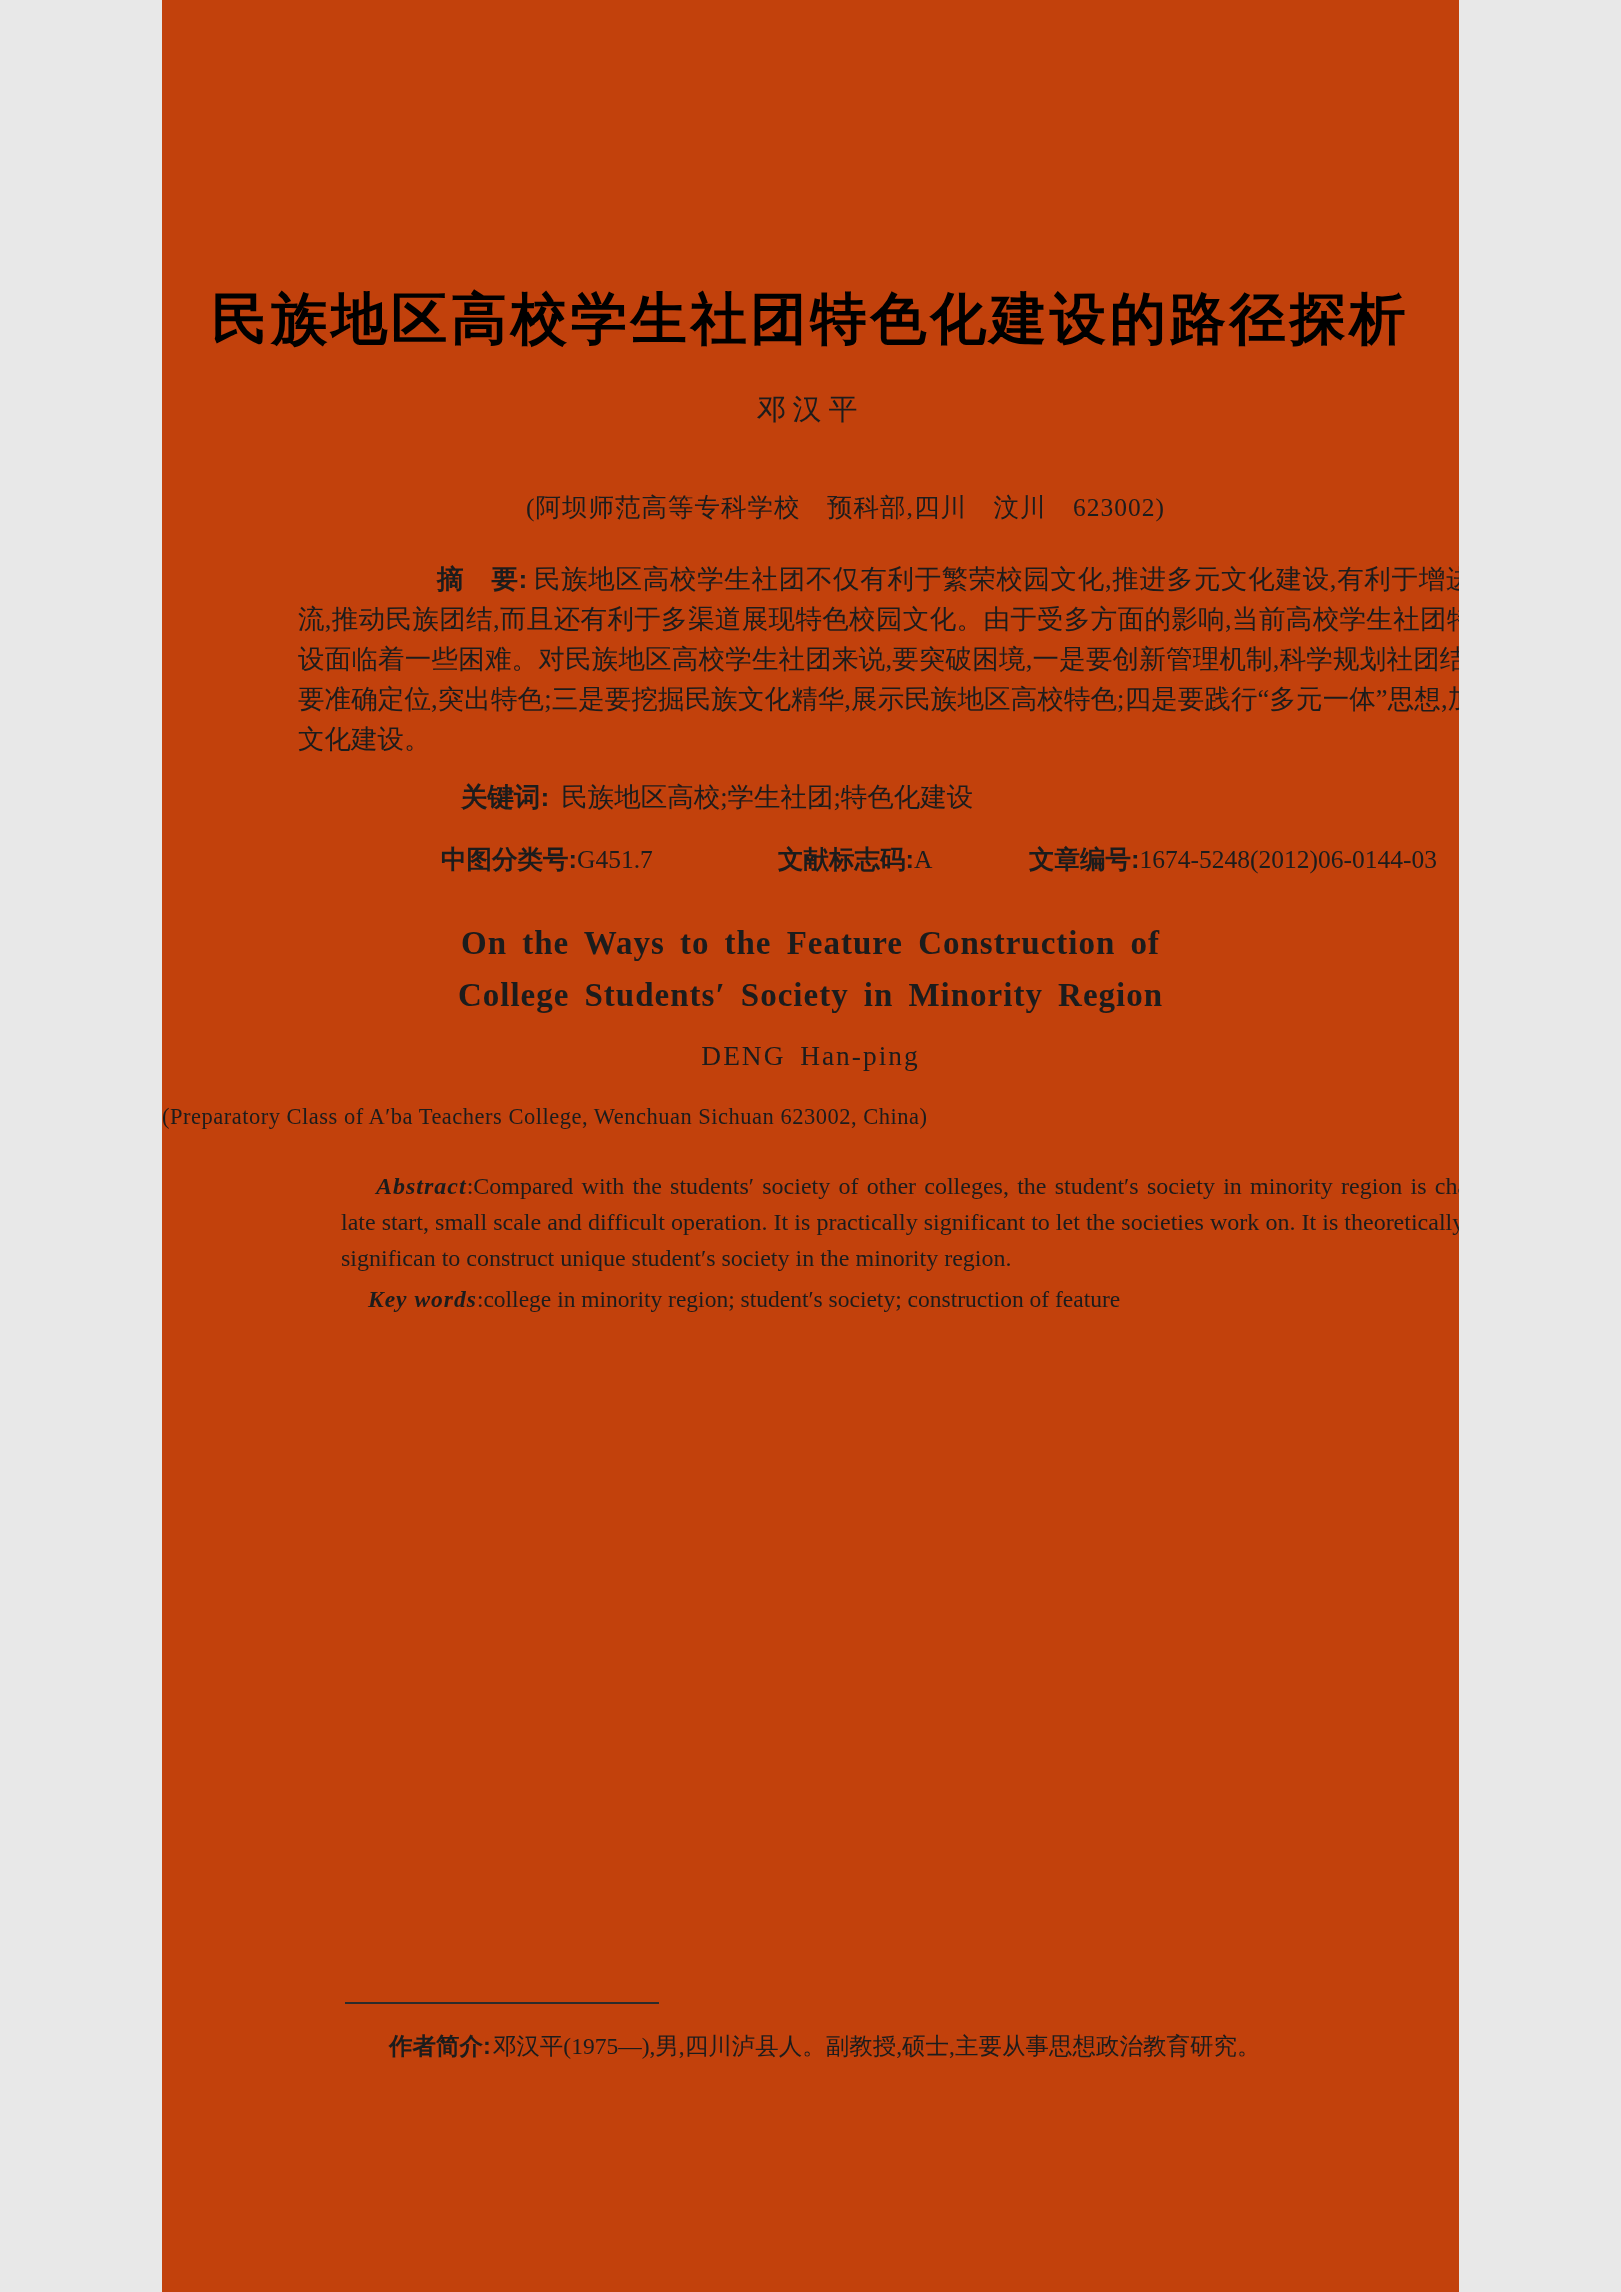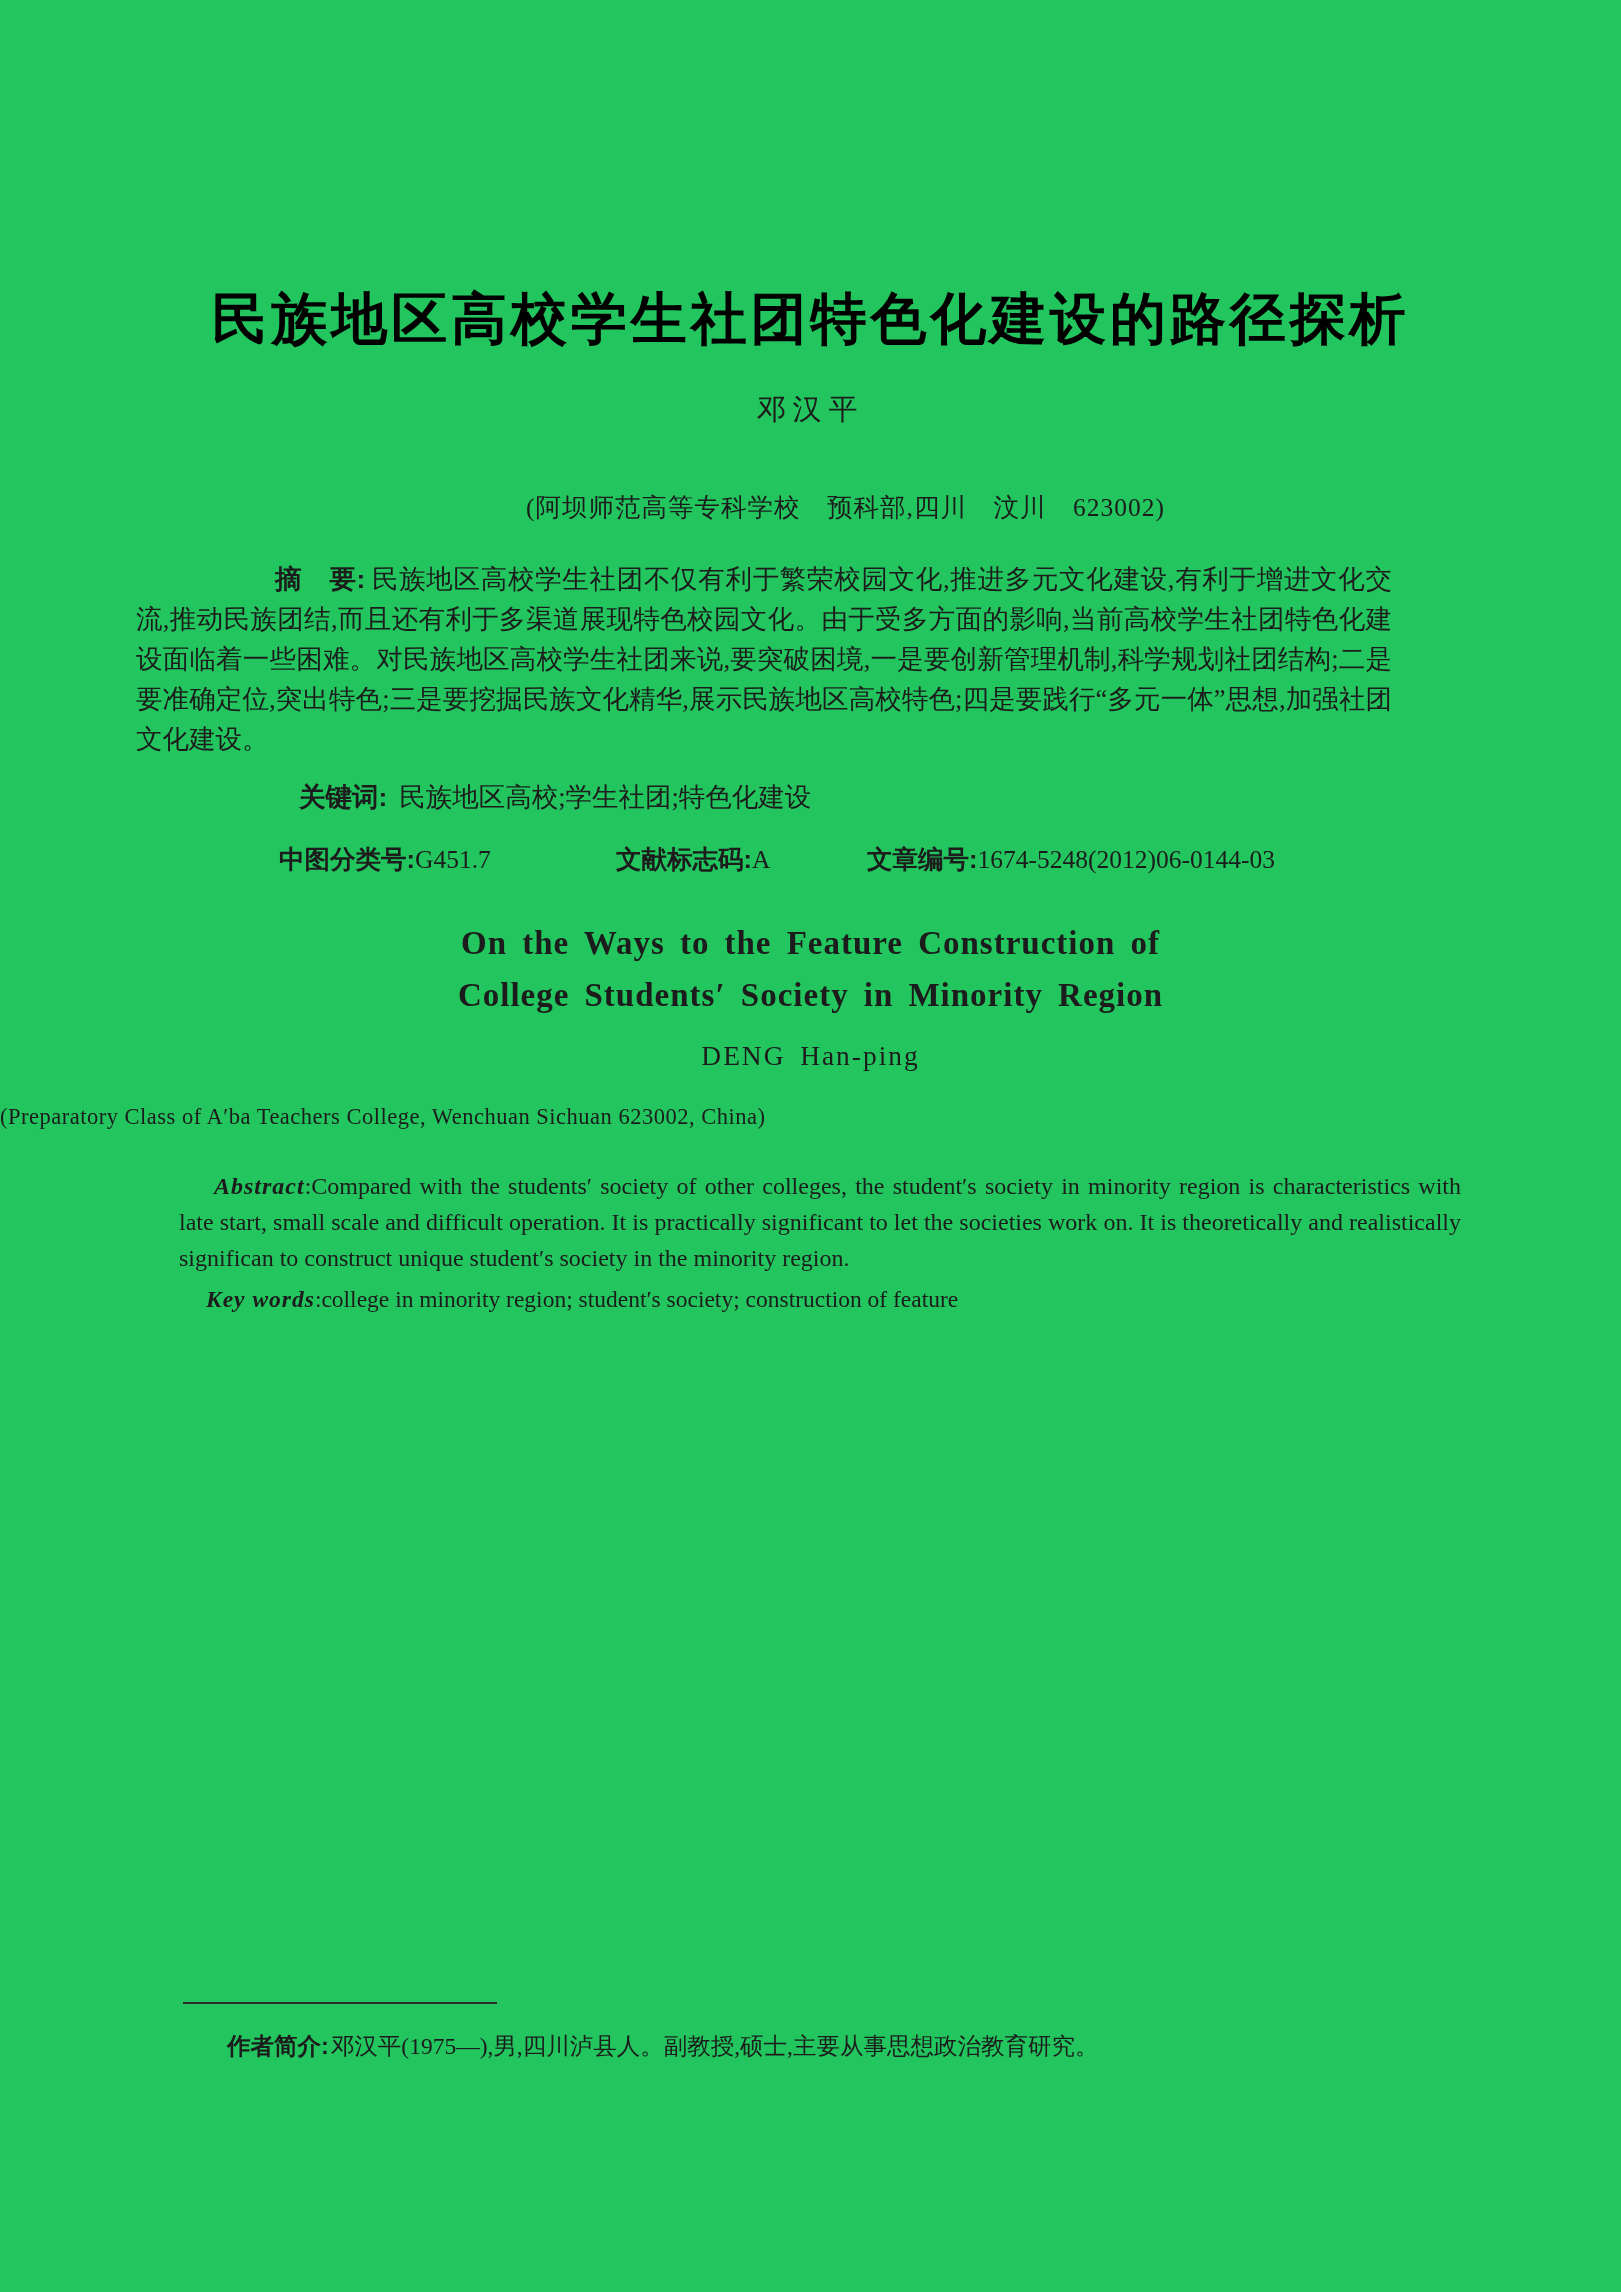"民族地区高校学生社团特色化建设的路径探析" .page { background: #22c55e -> #c2410c; width: 1621px -> 1297px }
